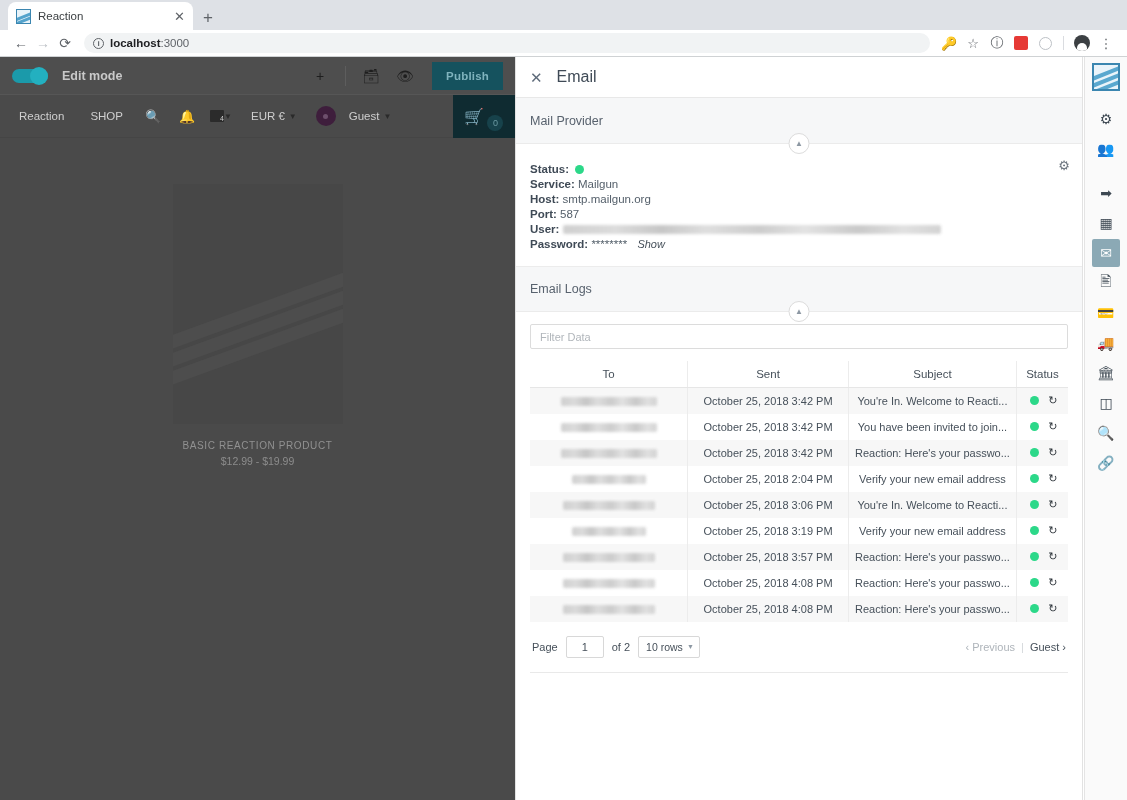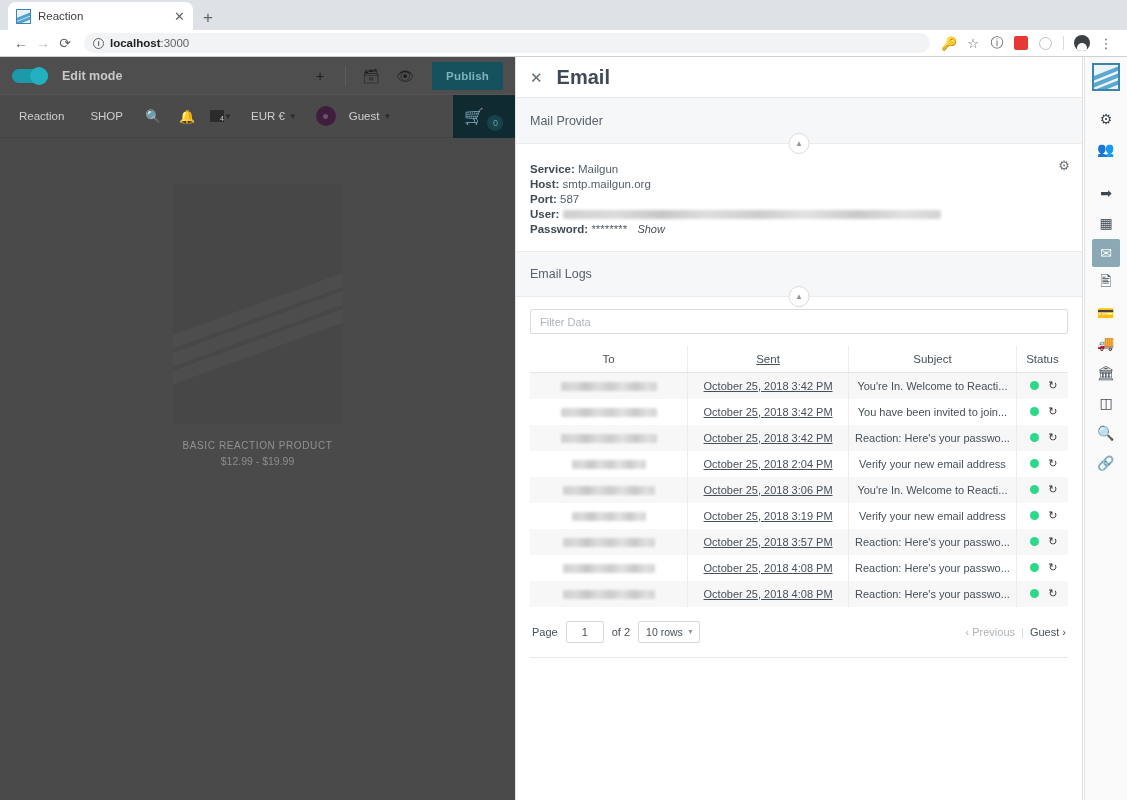"Email" .panel-title { font-size: 20px -> 16px; font-weight: bold -> normal }
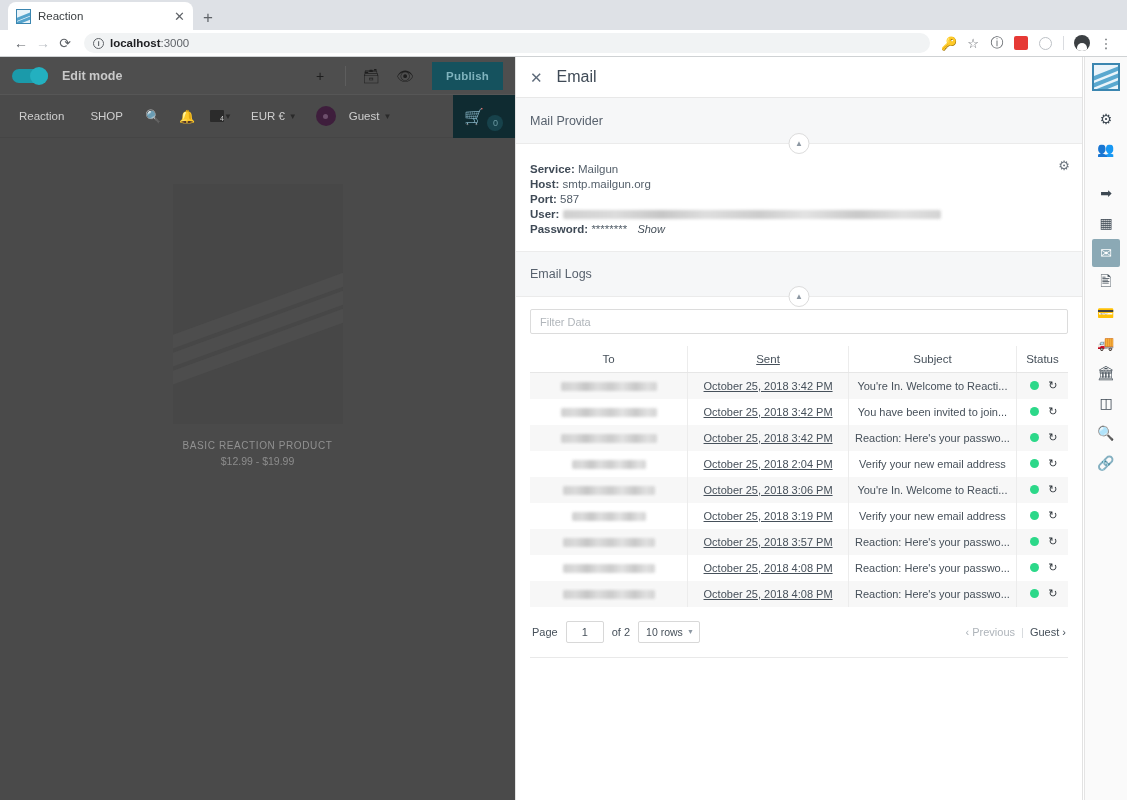"Status:" div.kv { html: none -> <div> <b>Status:</b> <span></span> </div> }
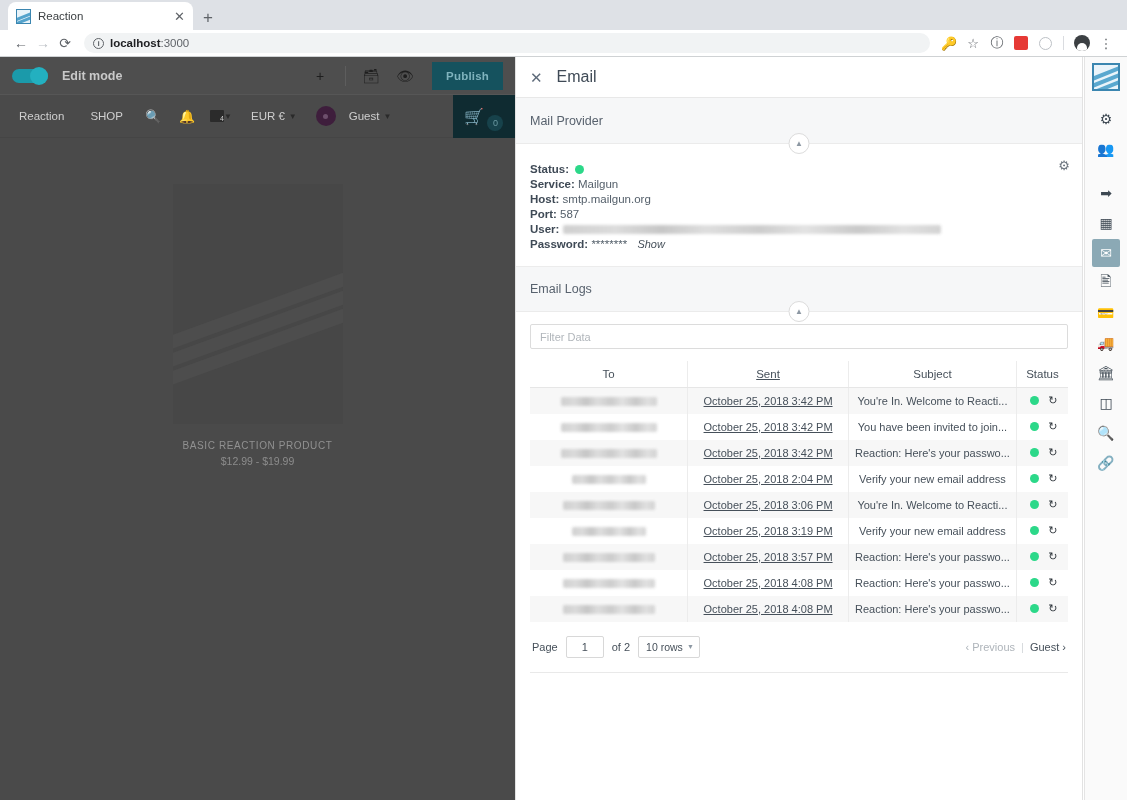"Sent" .col-sent { text-decoration: underline -> none }
